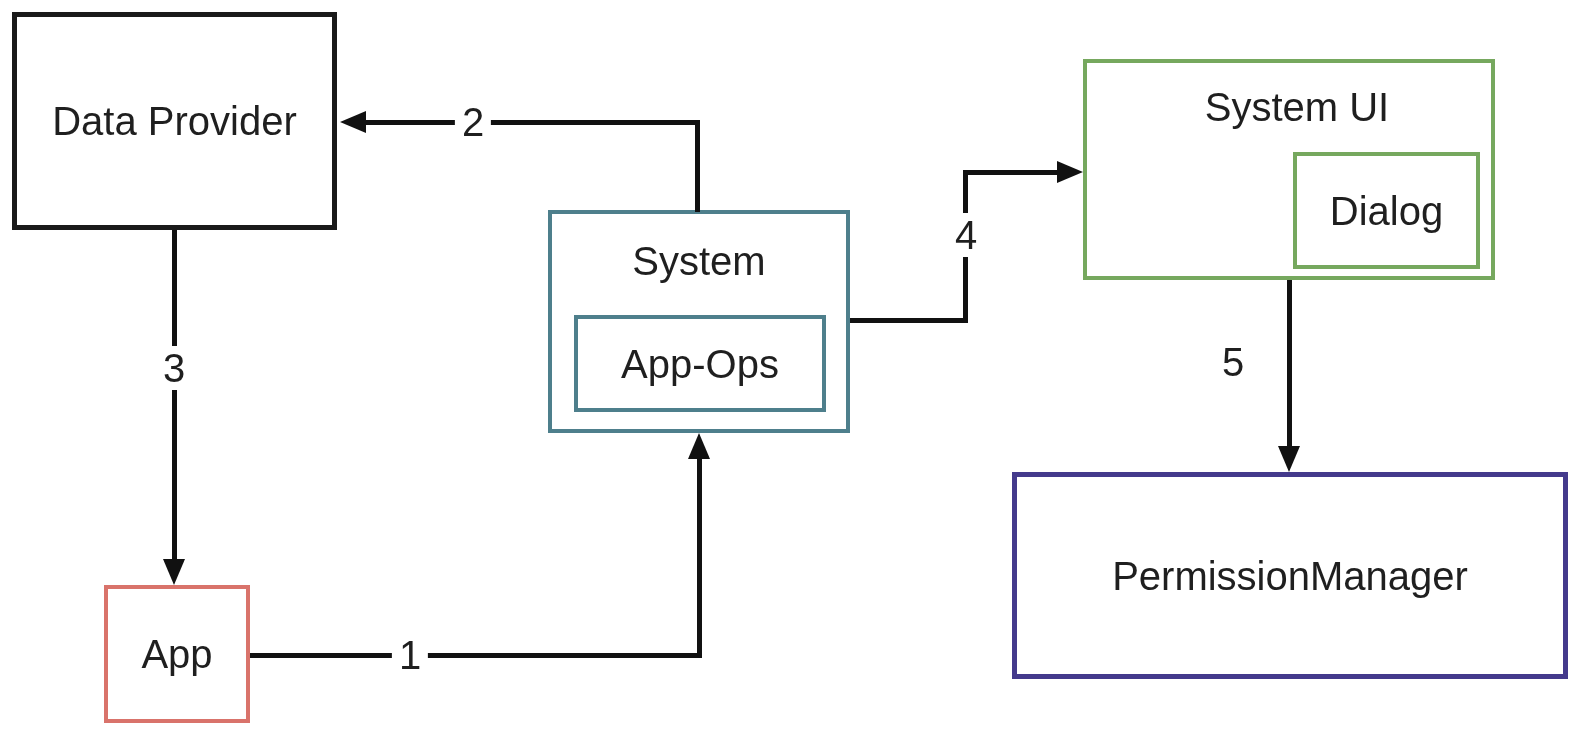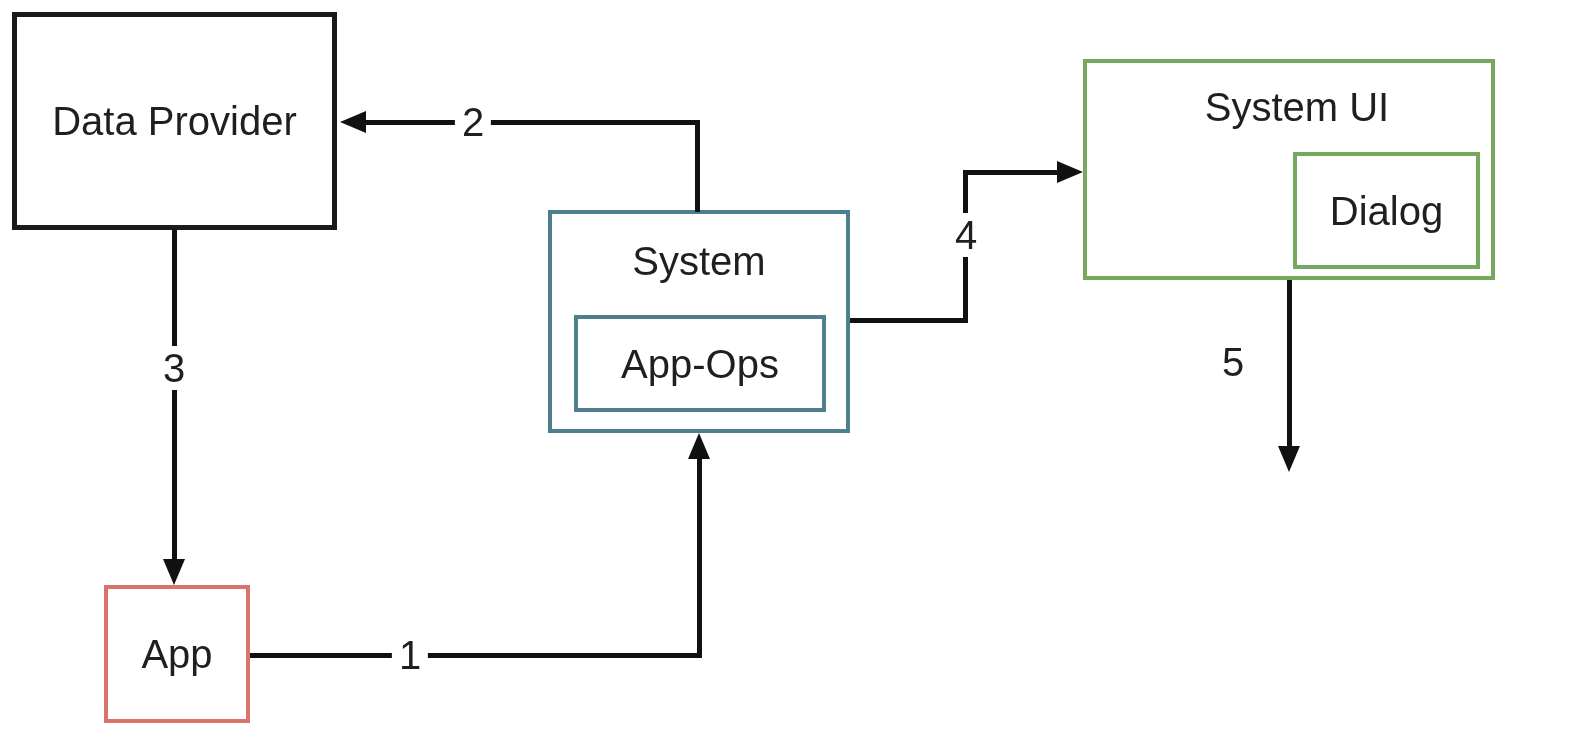"PermissionManager" div.node { html: none -> <div> <div>PermissionManager</div> </div> }
